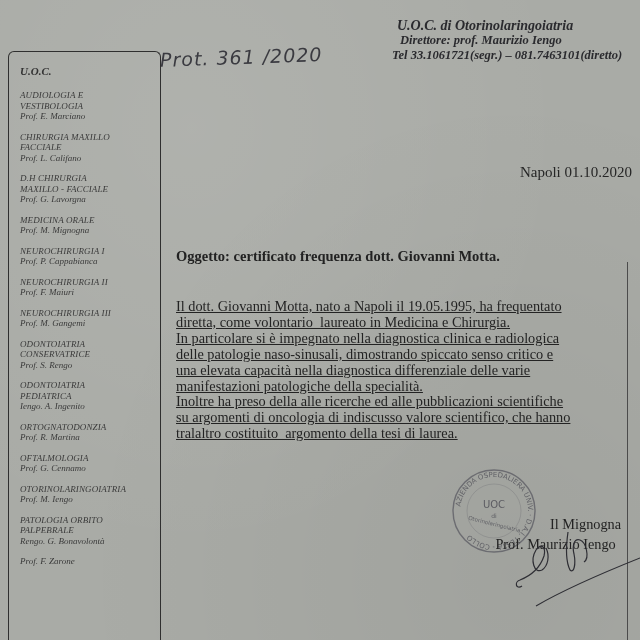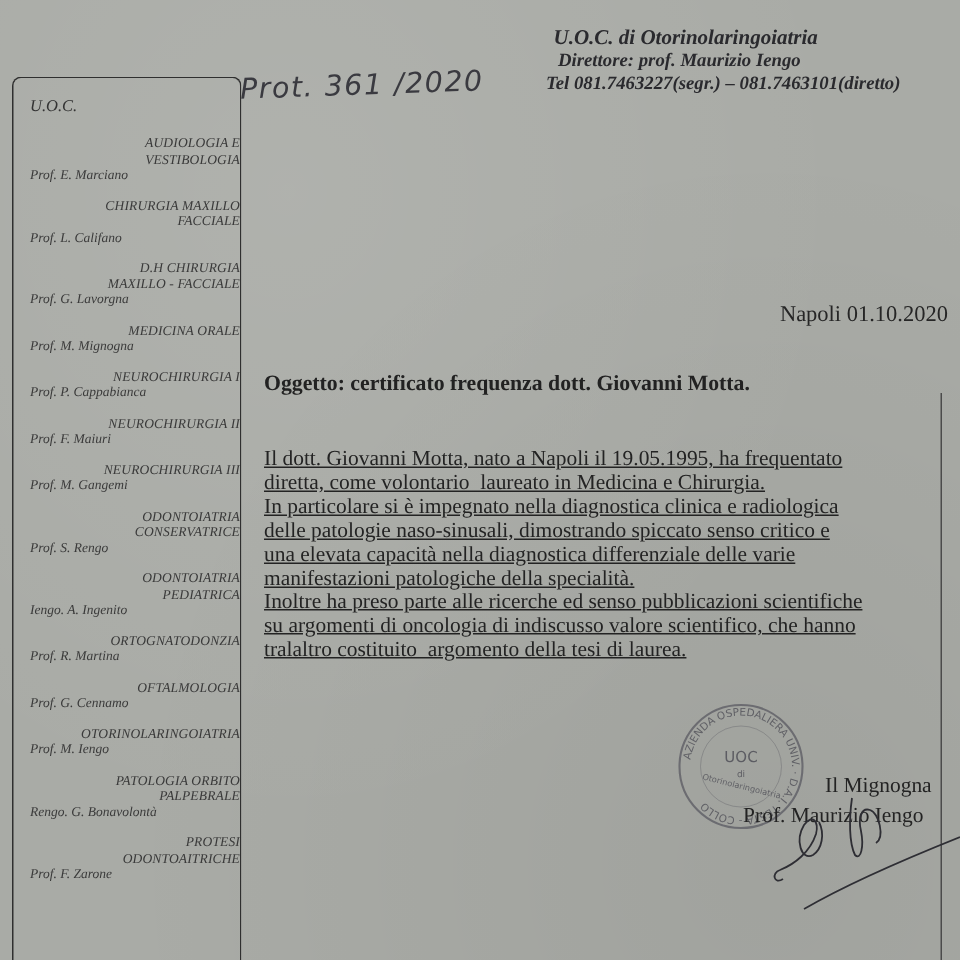"U.O.C. di Otorinolaringoiatria" .header { left: 364px -> 392px }
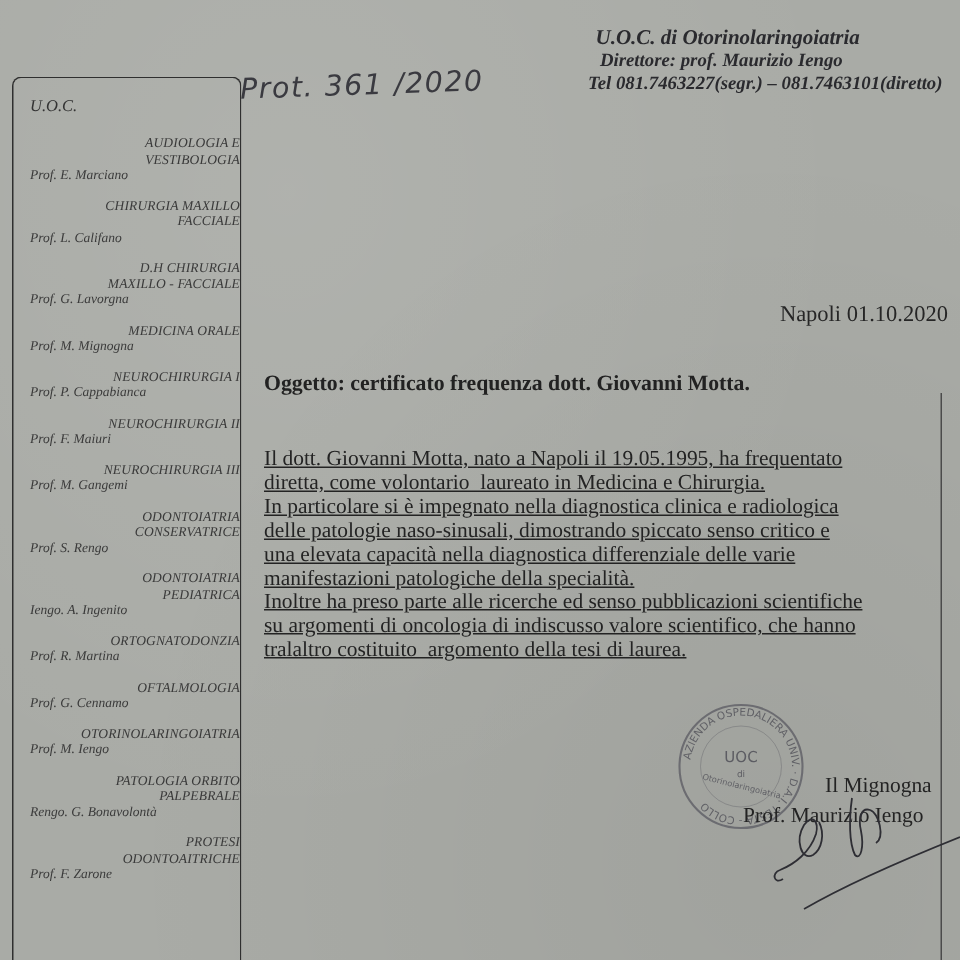"Tel 081.7463227(segr.) –" div.h-tel { text: 081.7463227 -> 33.1061721 }
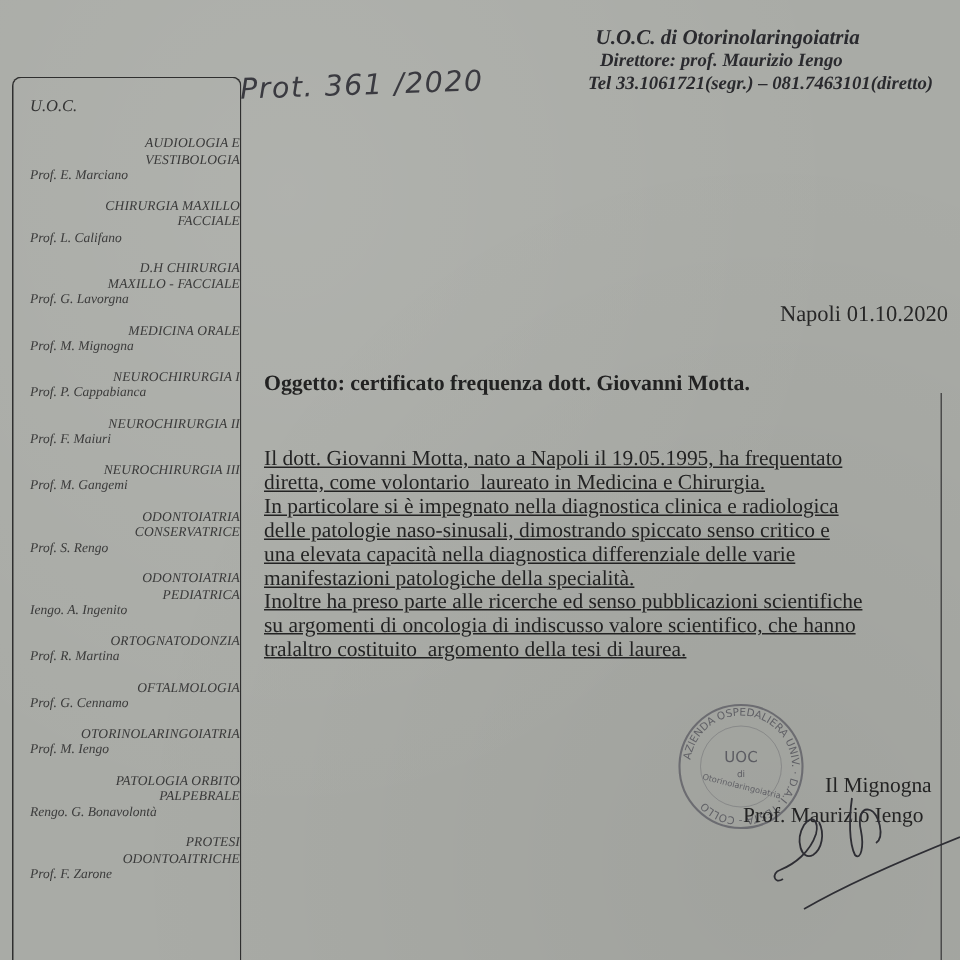"U.O.C." .sidebar .sb-title { font-weight: normal -> bold }
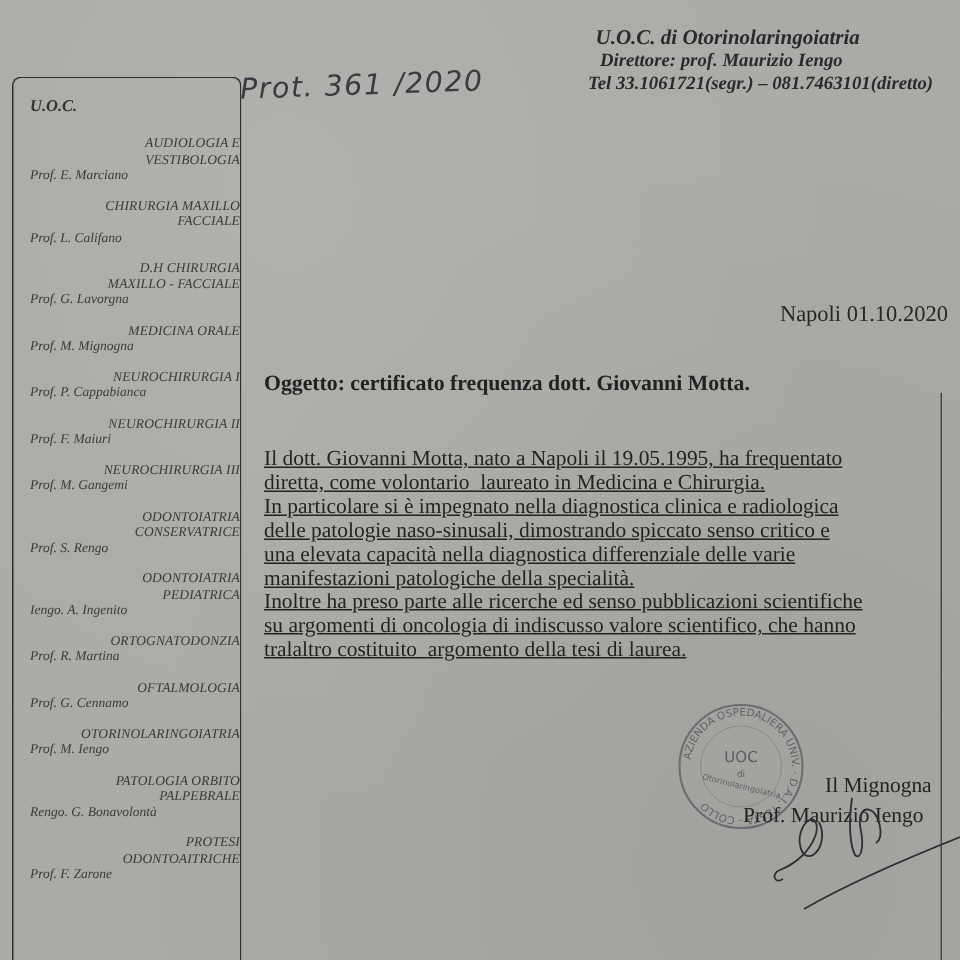"AUDIOLOGIA E" .sb-item .sb-name { text-align: right -> none }
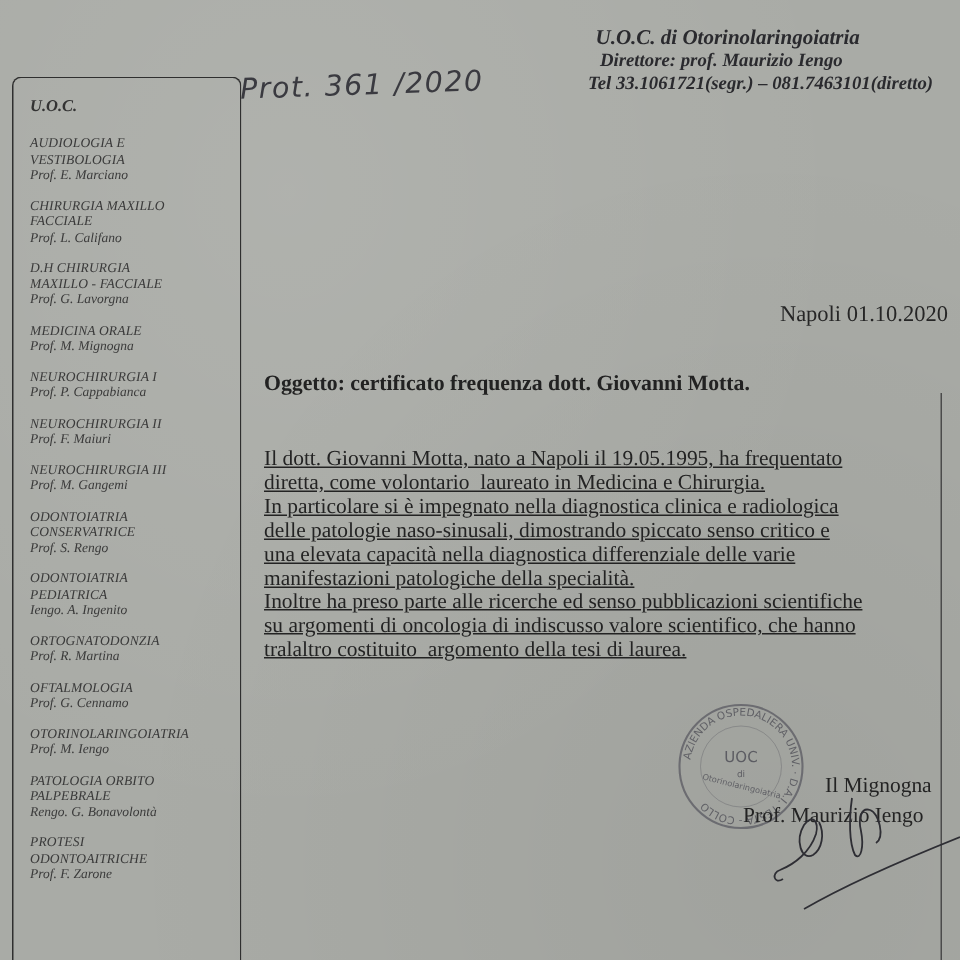"Napoli 01.10.2020" .date { margin-top: 38px -> none }
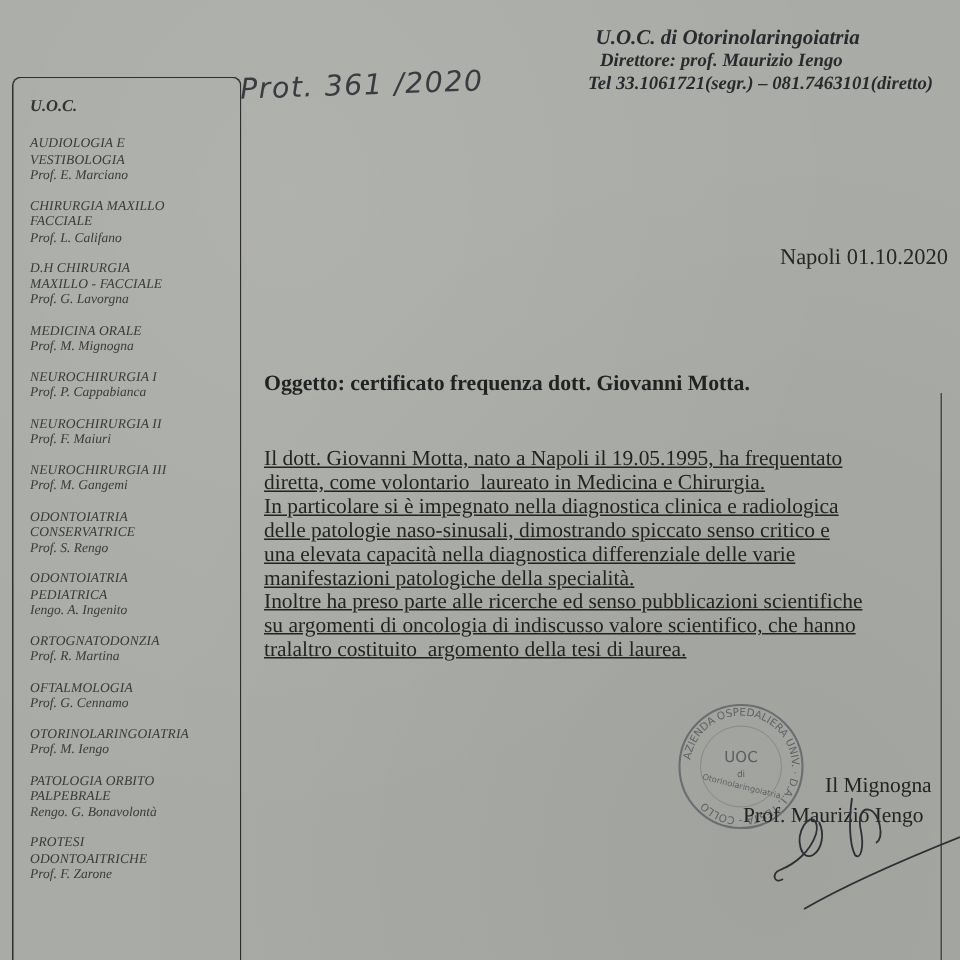"Inoltre ha preso parte alle" span.line { text: parte alle ricerche ed senso -> della alle ricerche ed alle }
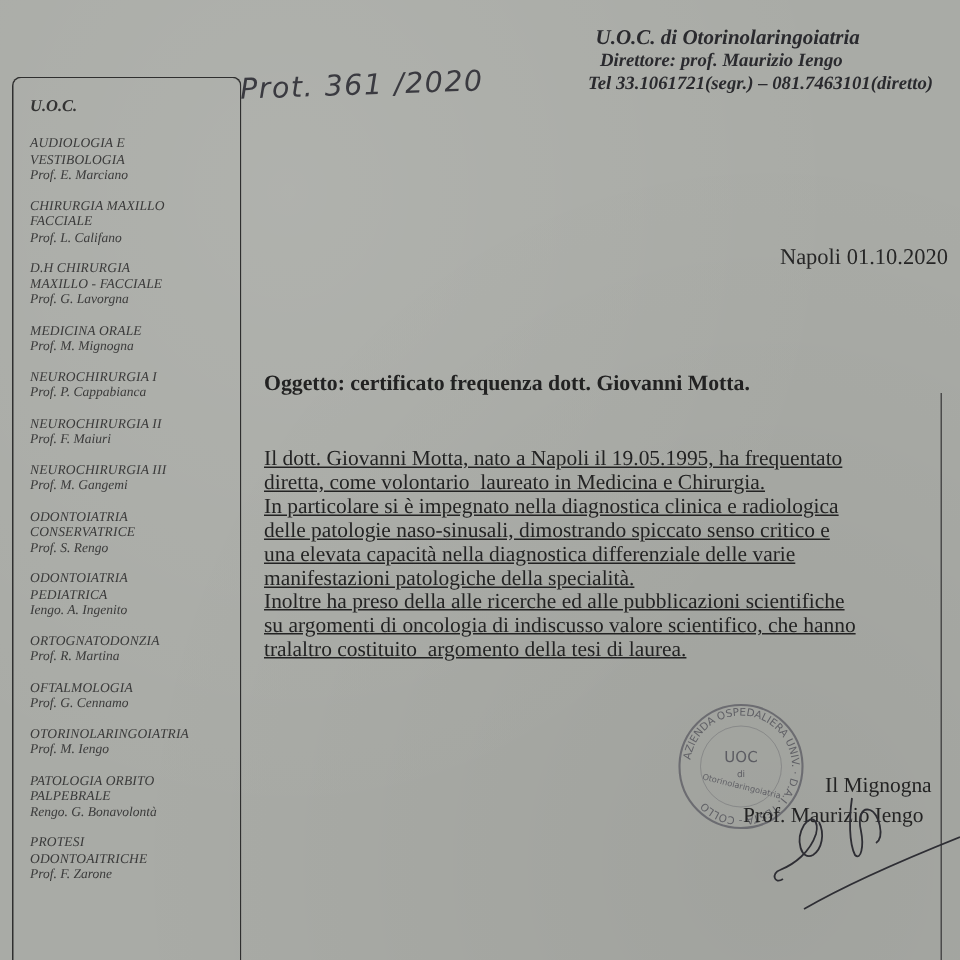"PROTESI" div.sb-name { html: <div>PROTESI ODONTOAITRICHE</div> -> none }
